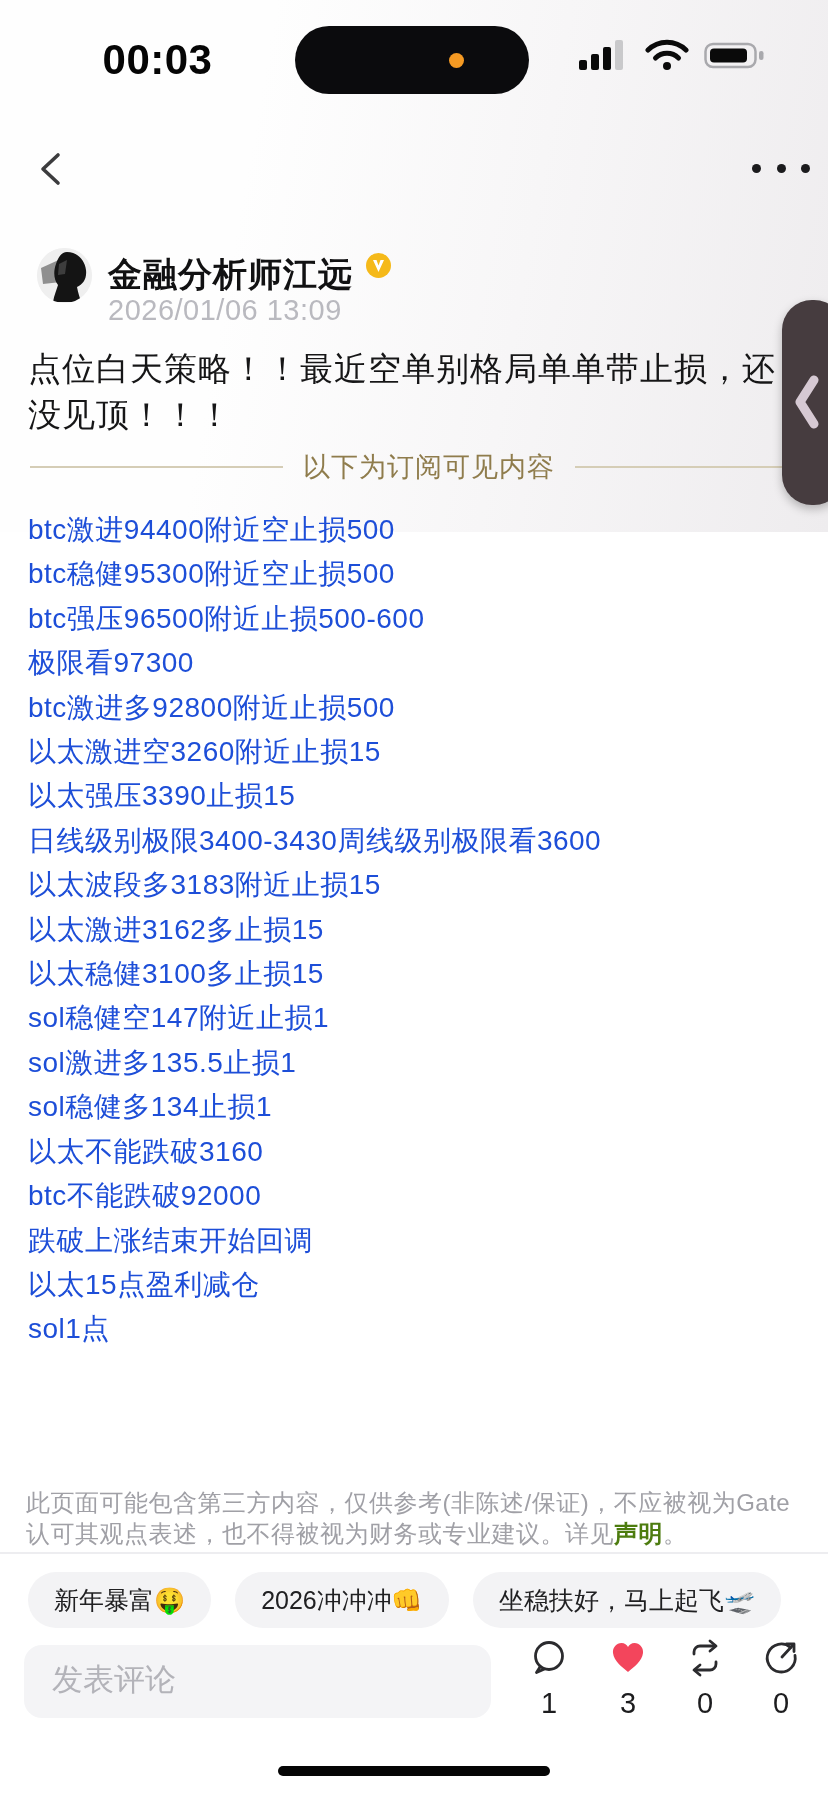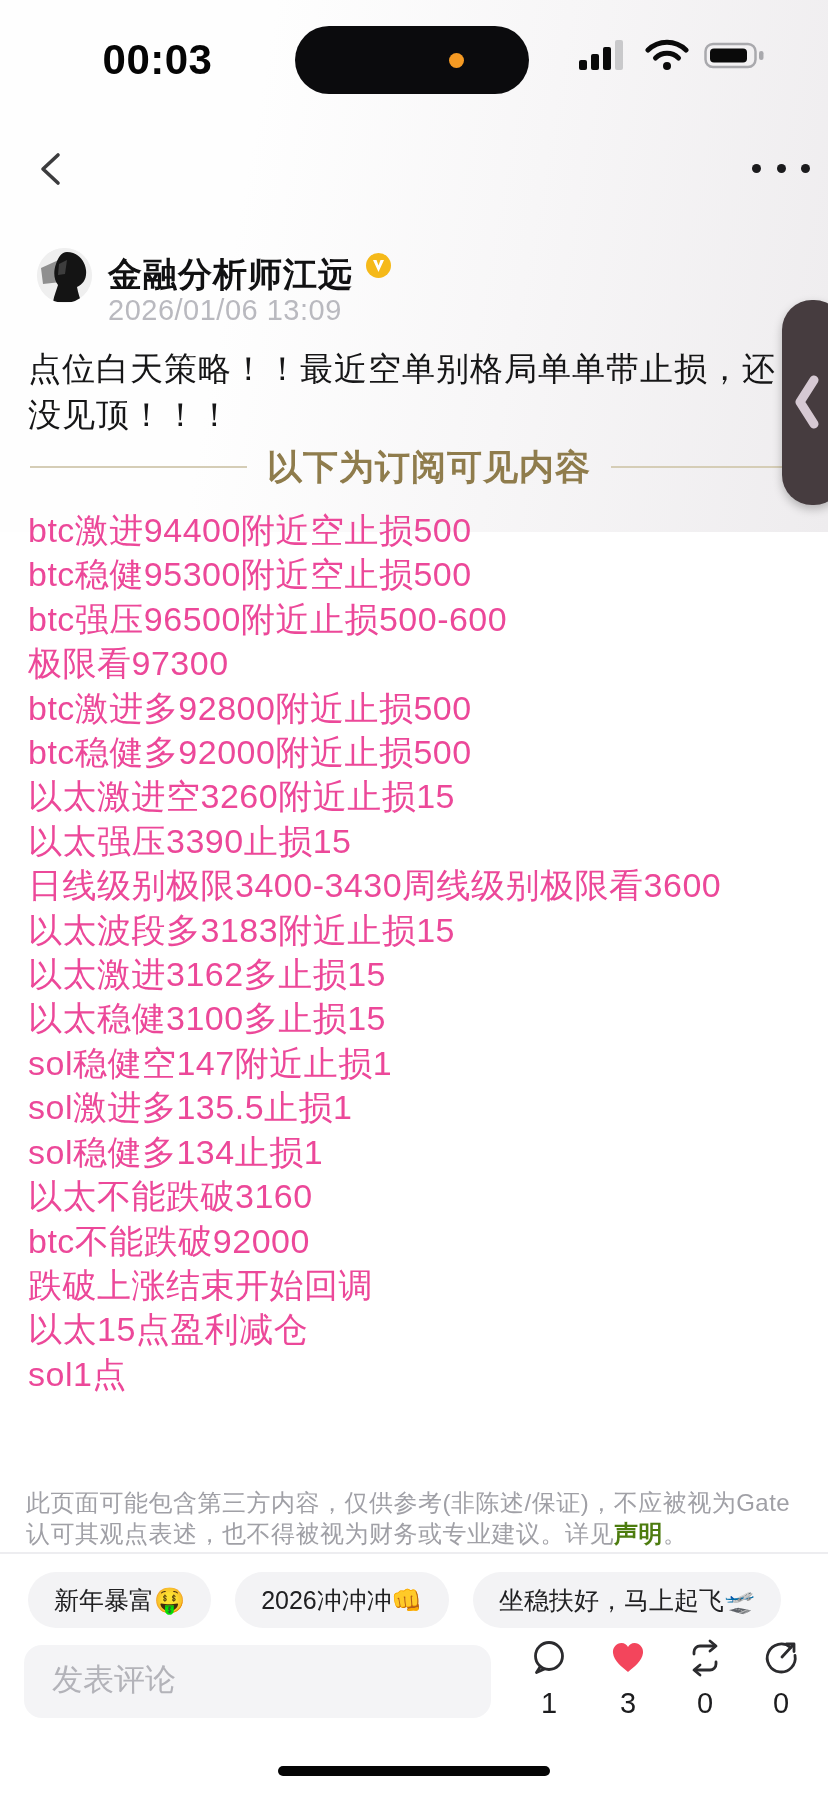"以下为订阅可见内容" .sub-divider .label { font-size: 35px -> 27px; font-weight: bold -> none }
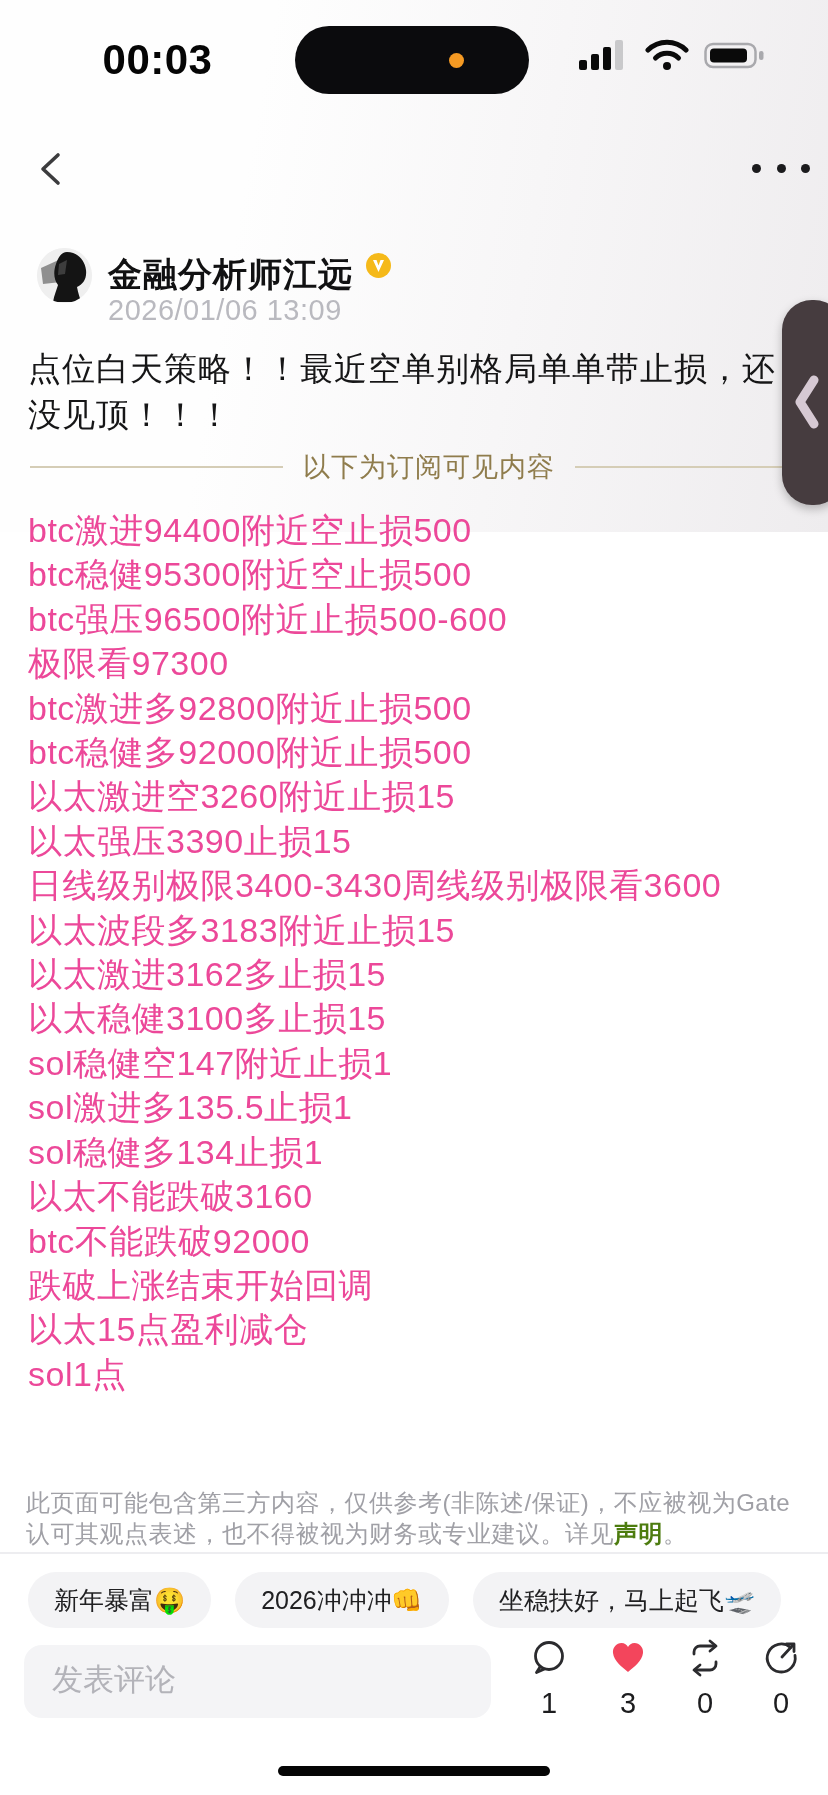"btc激进94400附近空止损500" .content .cline { color: #ec4899 -> #1d4ed8; font-size: 34px -> 28px }
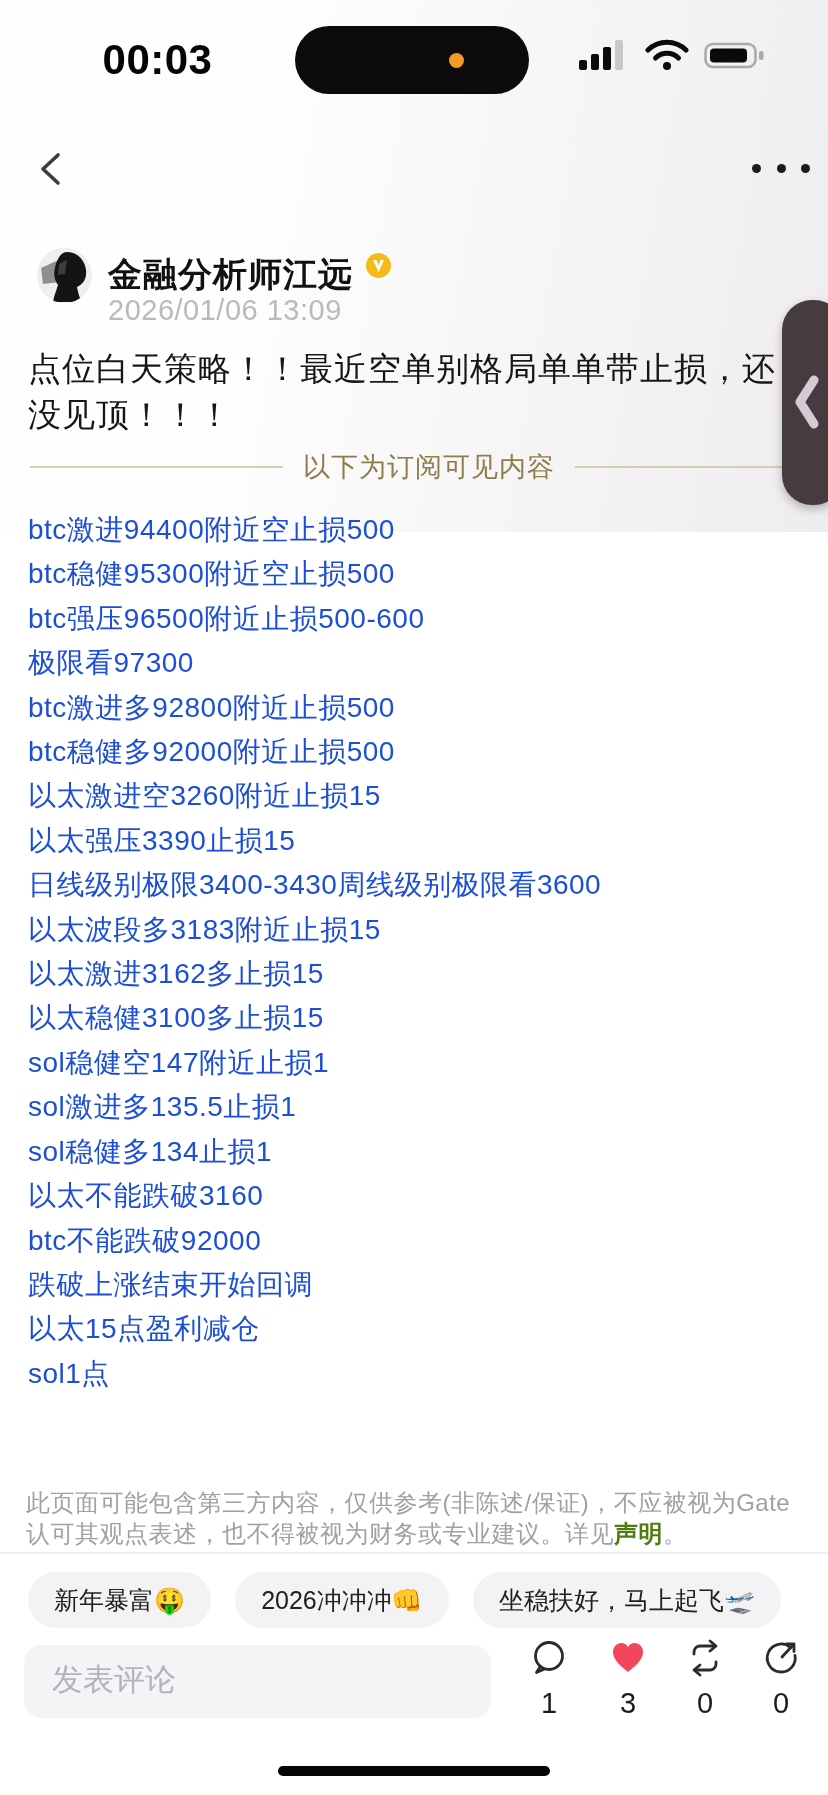"btc稳健多92000附近止损500" div.cline { html: <div>btc稳健多92000附近止损500</div> -> none }
